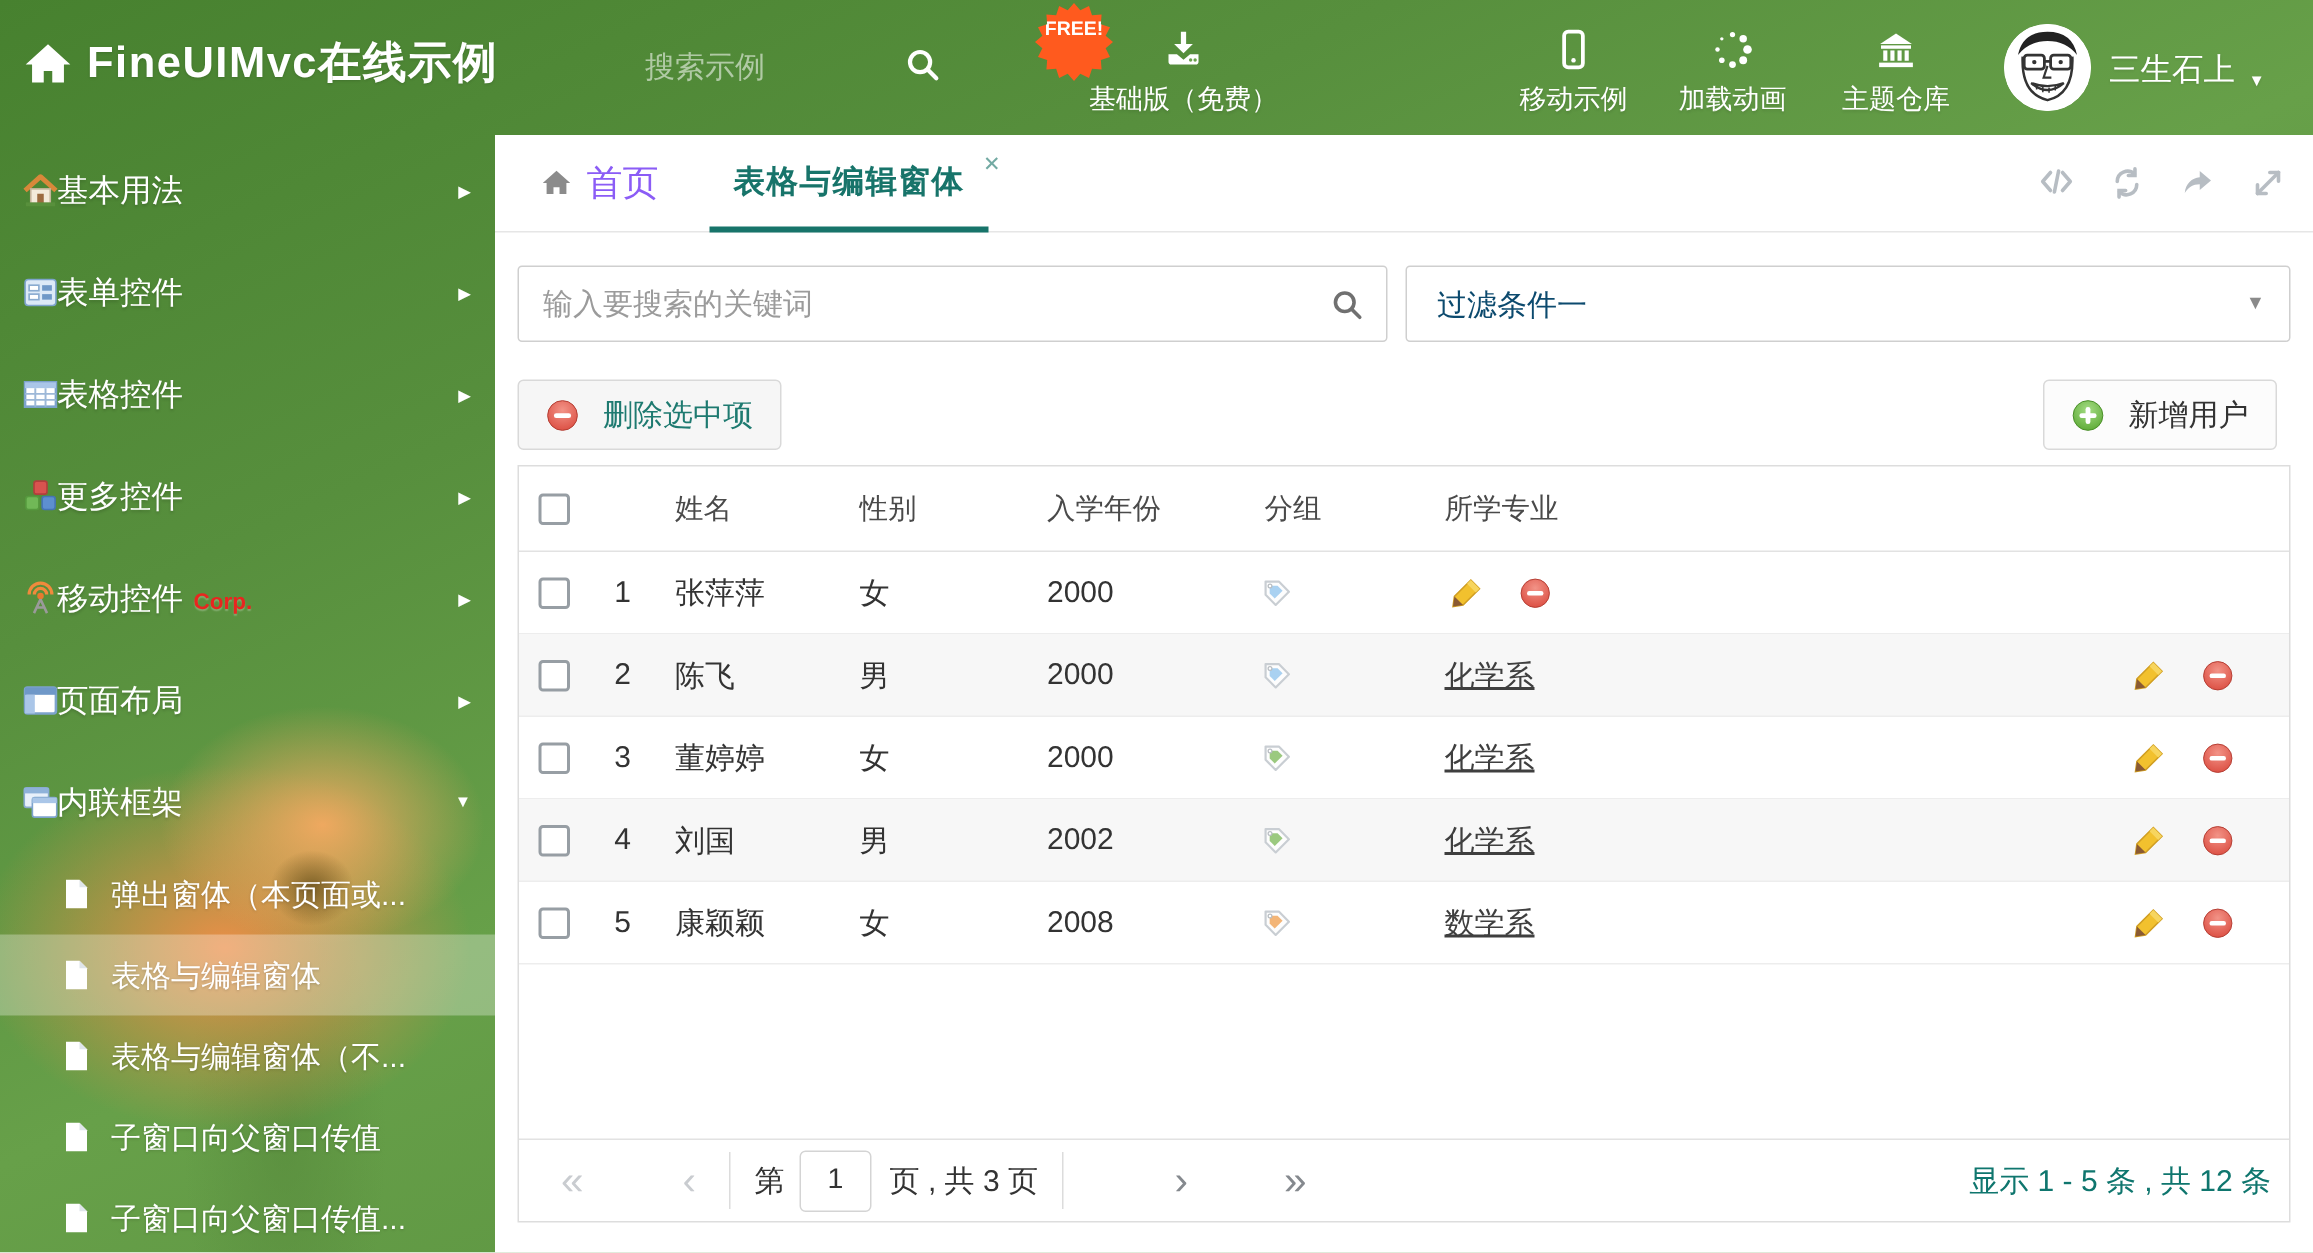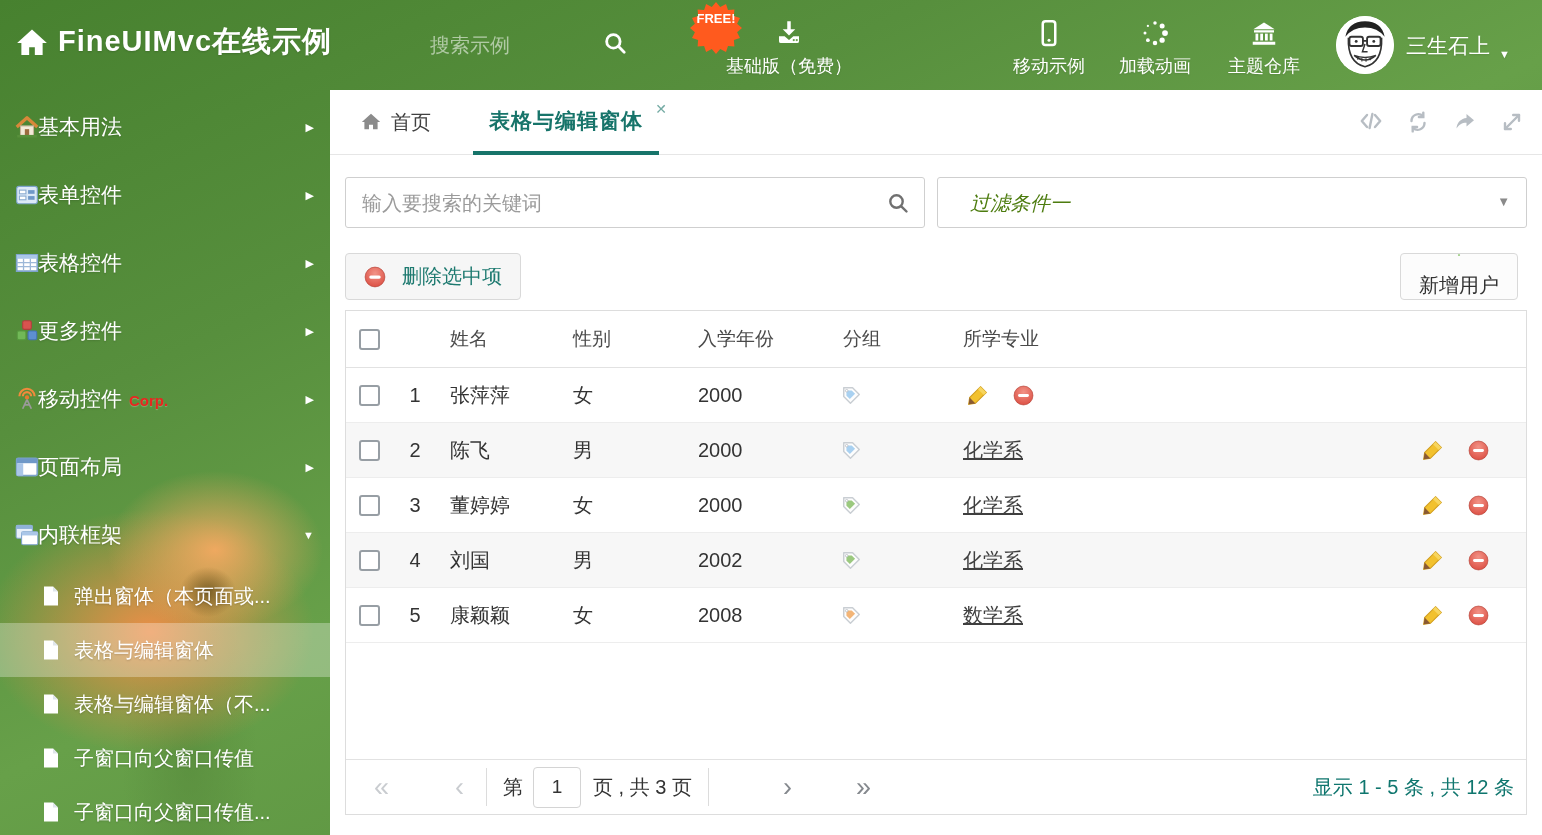"首页" .tab-home .tlabel { color: #404040 -> #8b5cf6; font-size: 20px -> 24px }
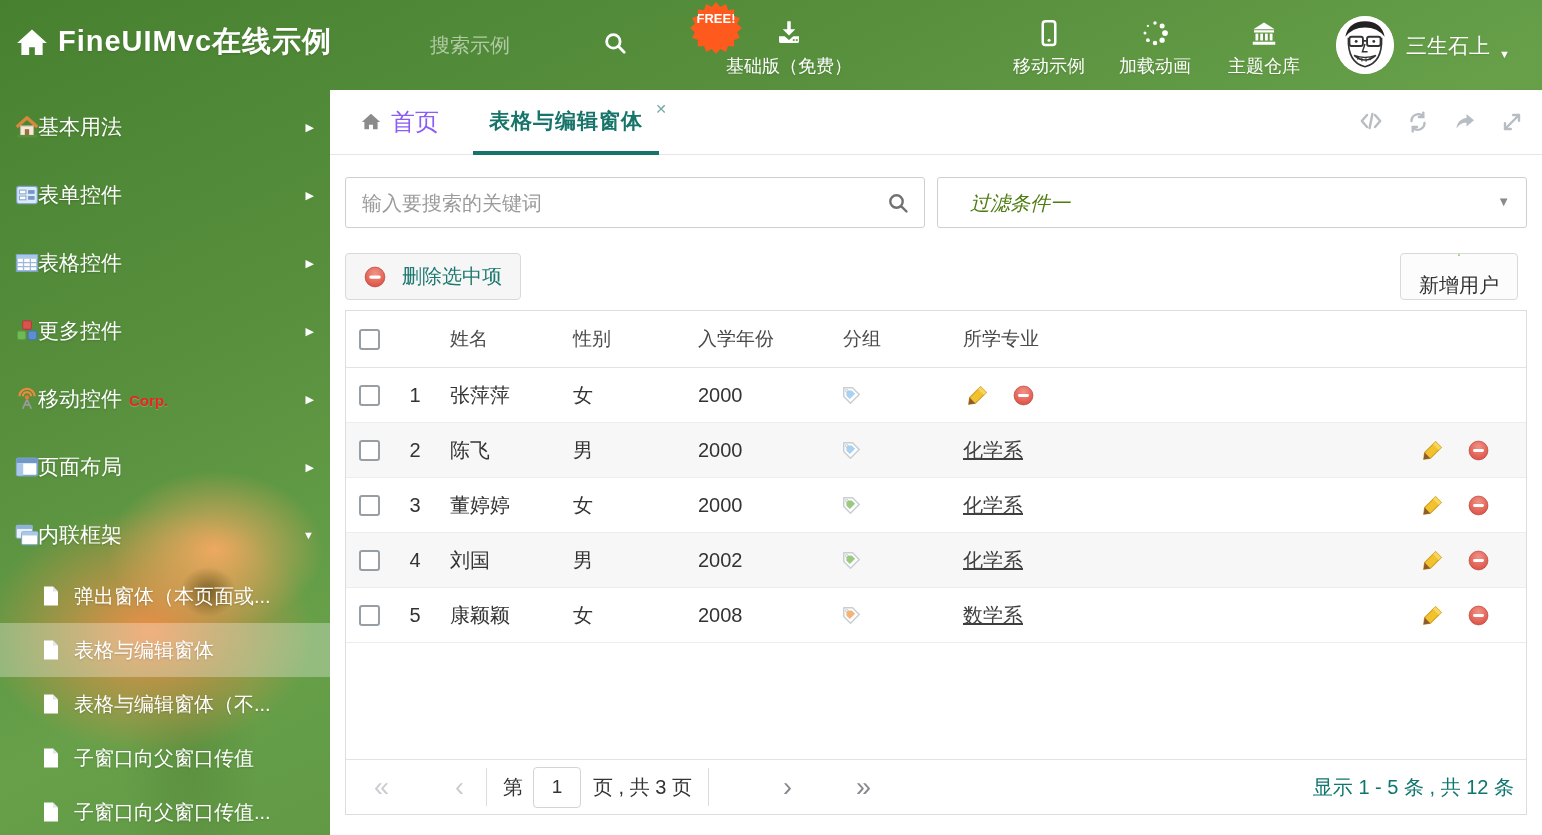"过滤条件一" .filter-box .fval { color: #4d7c0f -> #0c4a6e; font-style: italic -> none; left: 32px -> 20px }
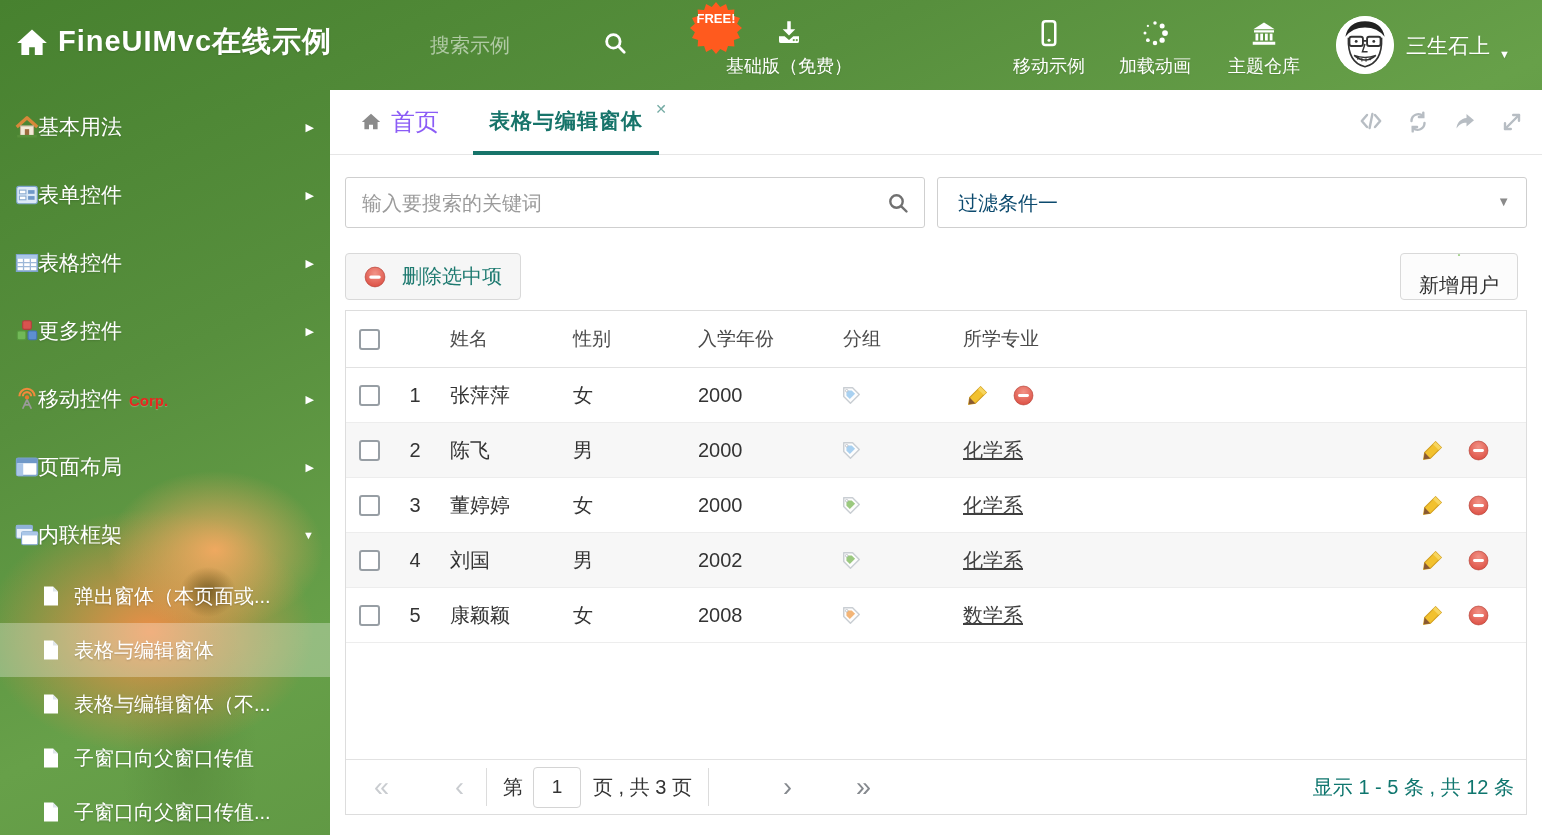"新增用户" .btn-add { flex-direction: column -> none }
